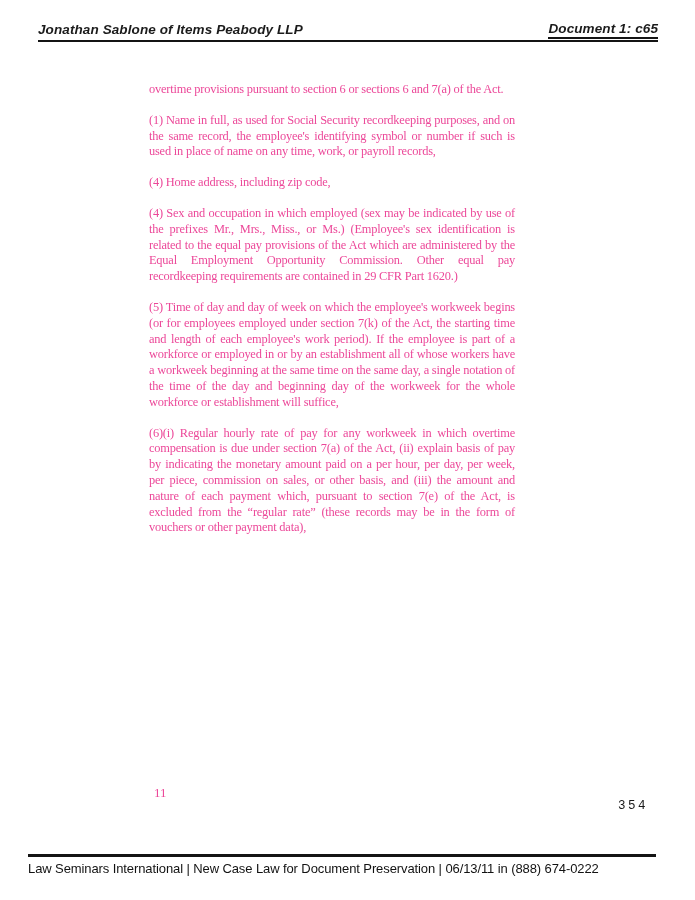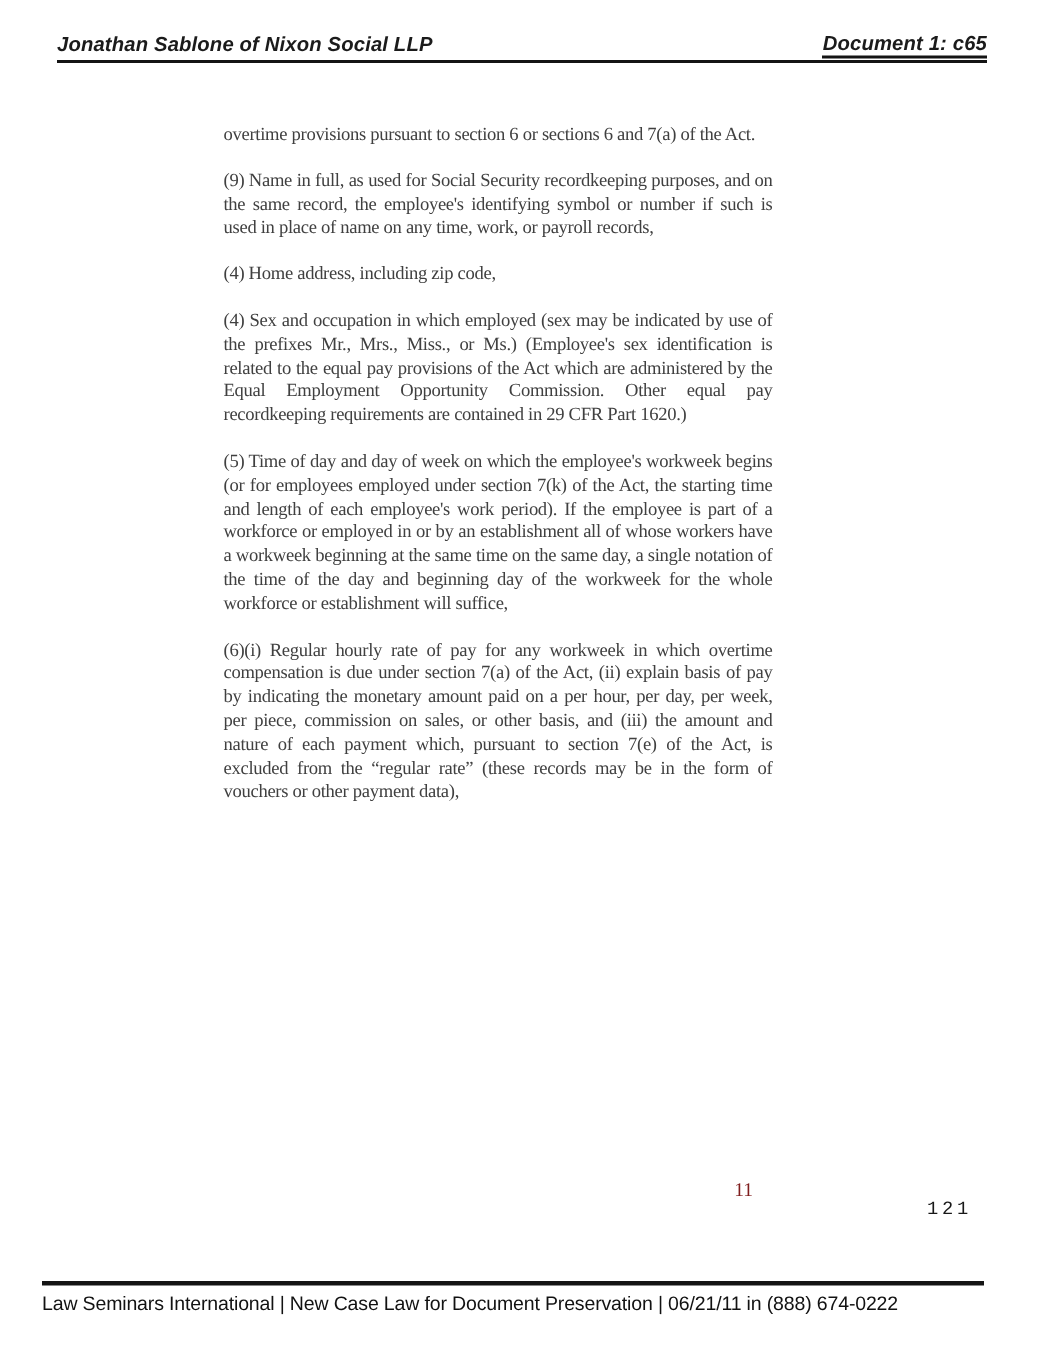"Jonathan Sablone of Nixon Social" span.hdr-left { text: Nixon Social -> Items Peabody }
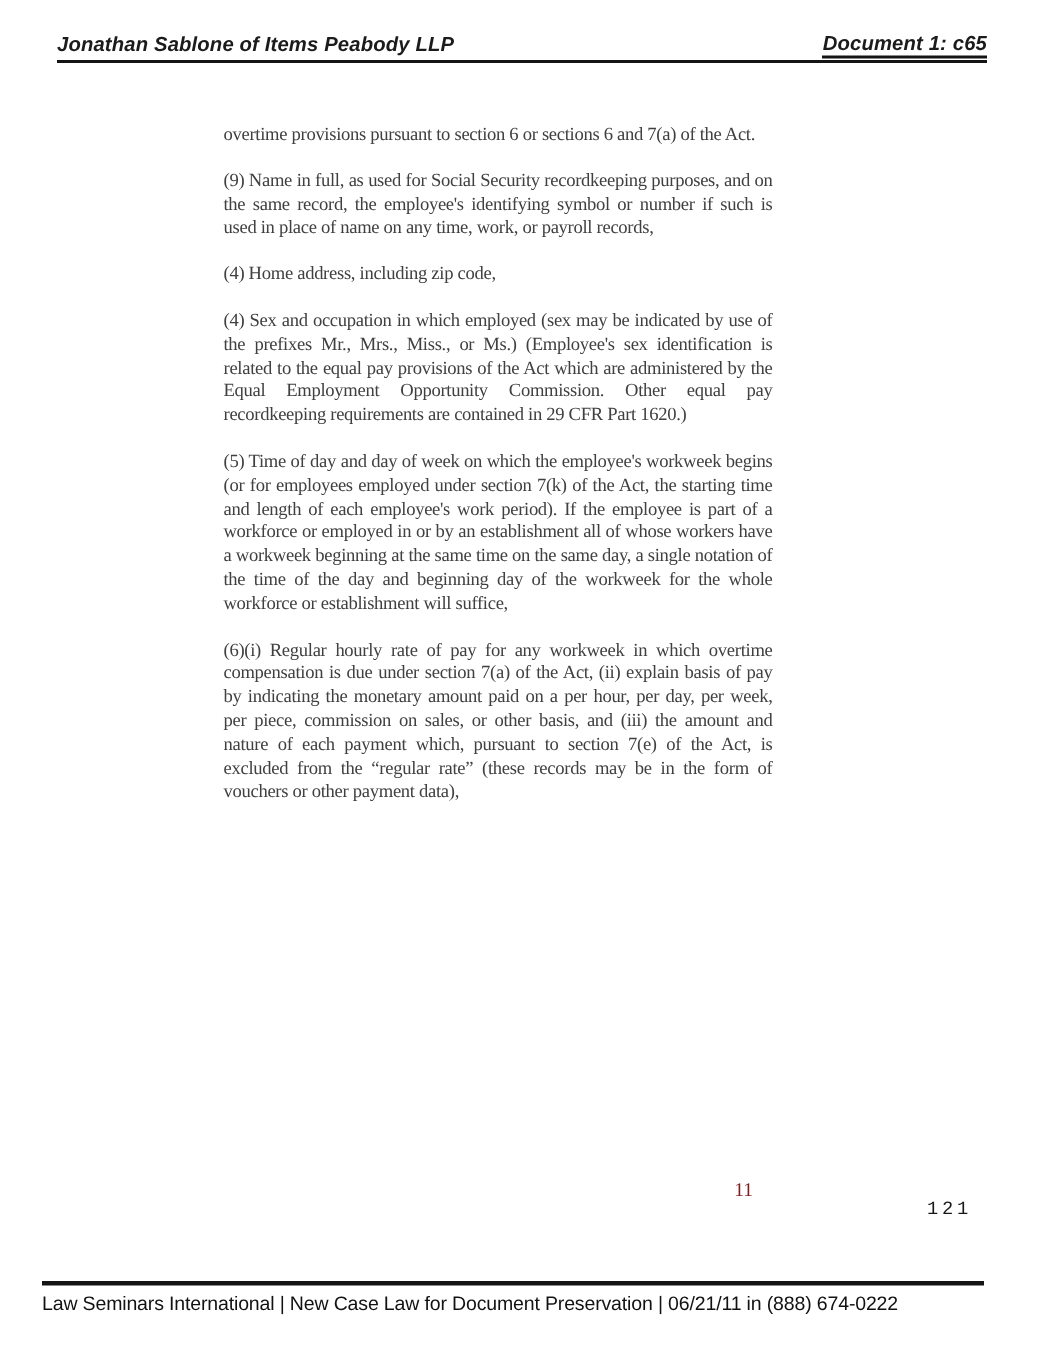"overtime provisions pursuant to section" .doc-body { color: #404040 -> #ec4899 }
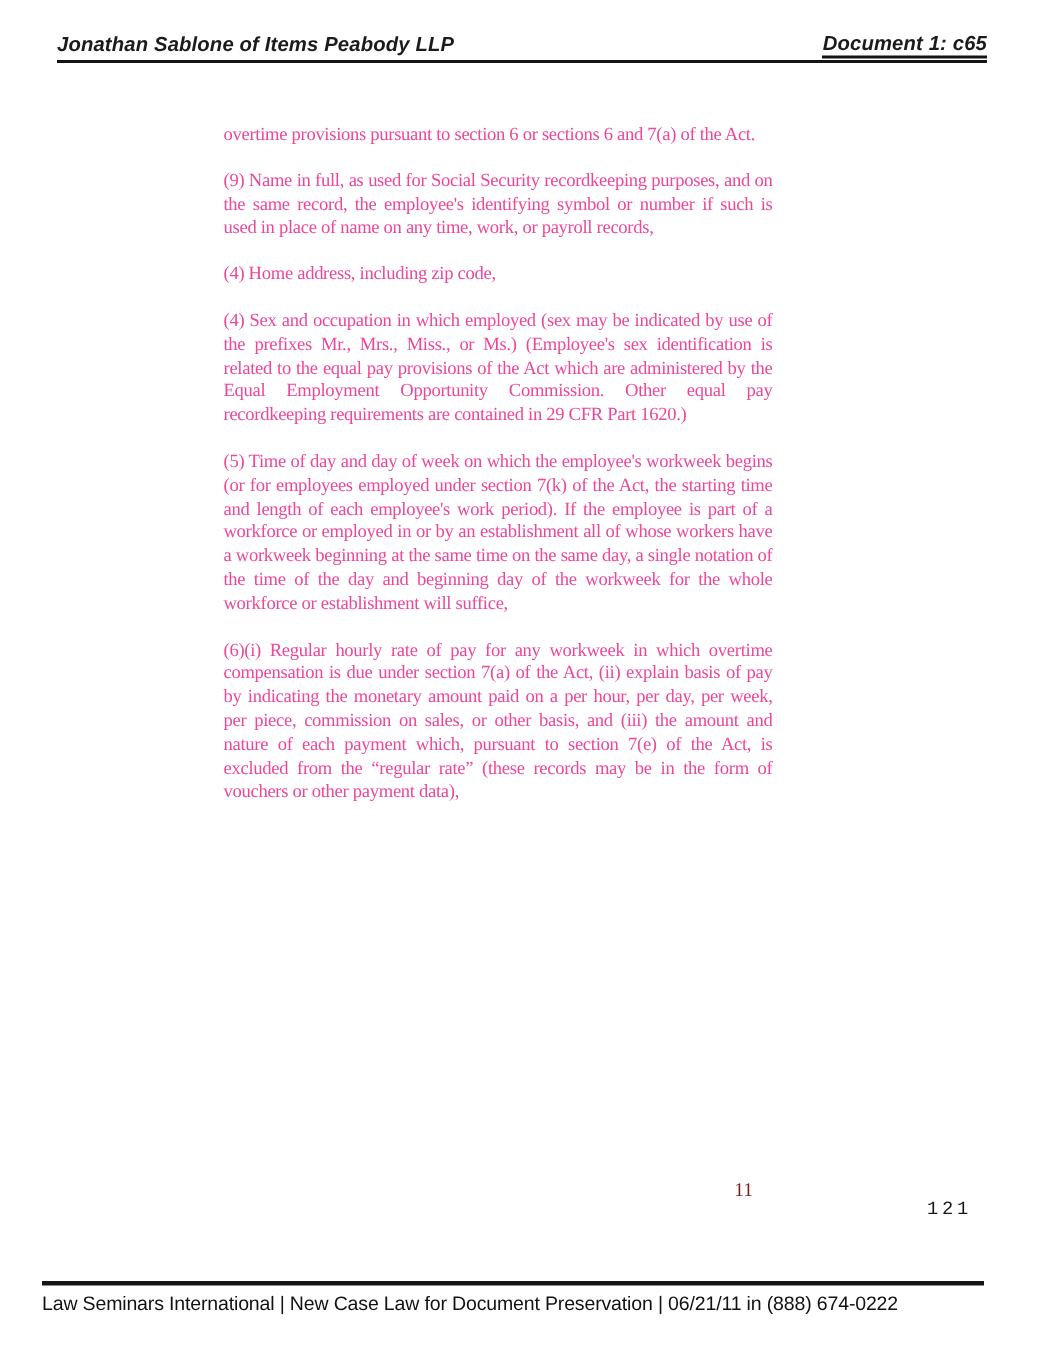"(9) Name in full, as" p { text: 9 -> 1 }
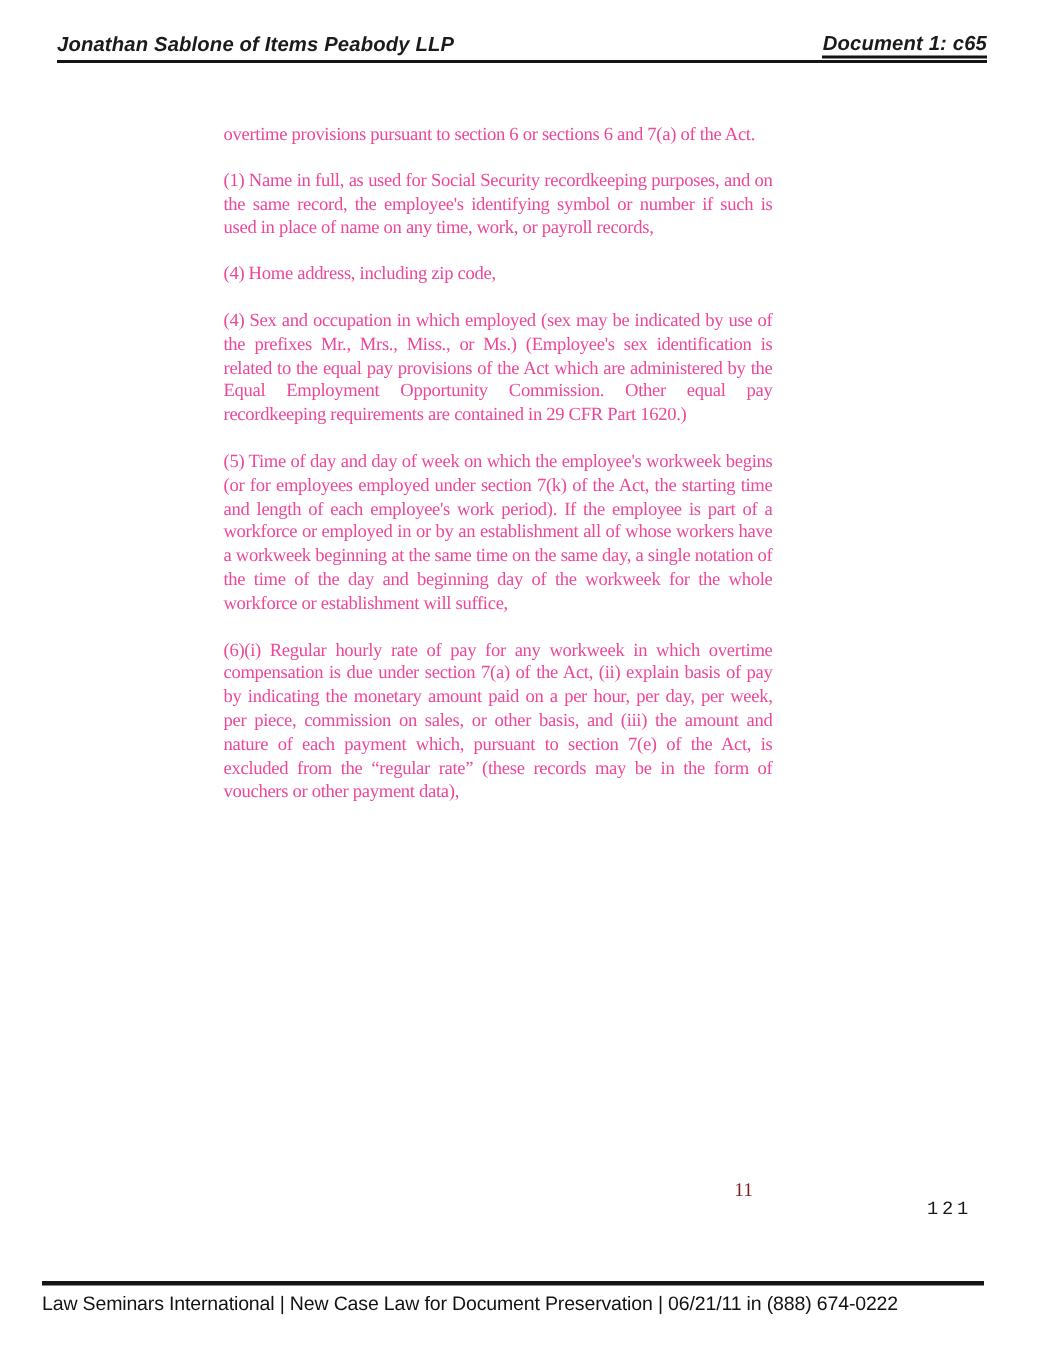"11" .page-number { color: #7f1d1d -> #ec4899; left: 136px -> 154px; text-align: right -> left }
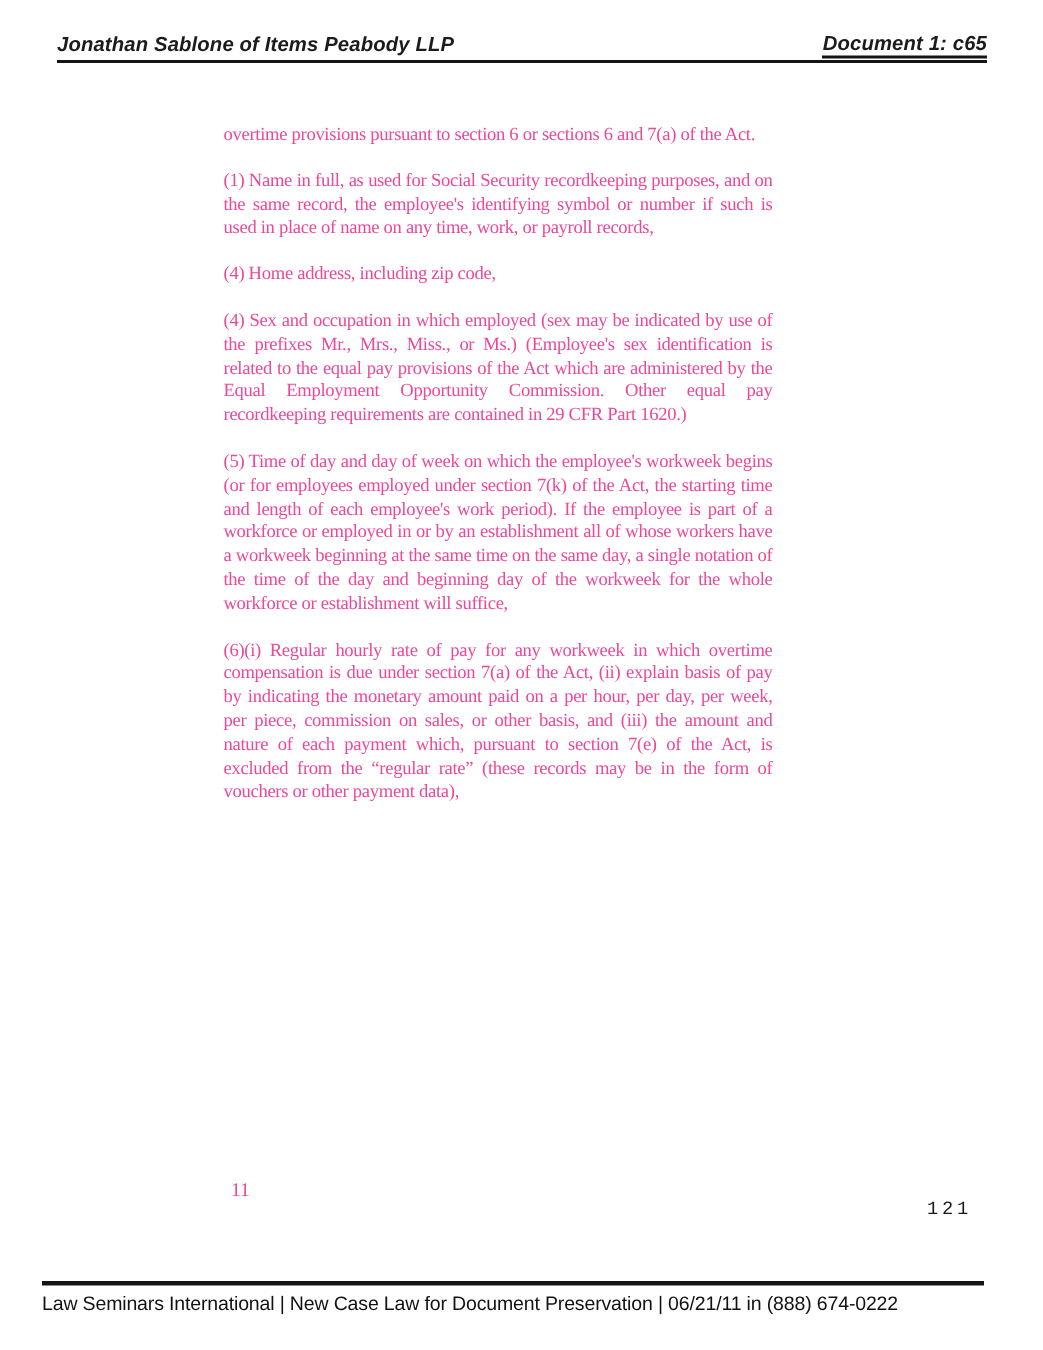"121" div.bates-number { text: 121 -> 354 }
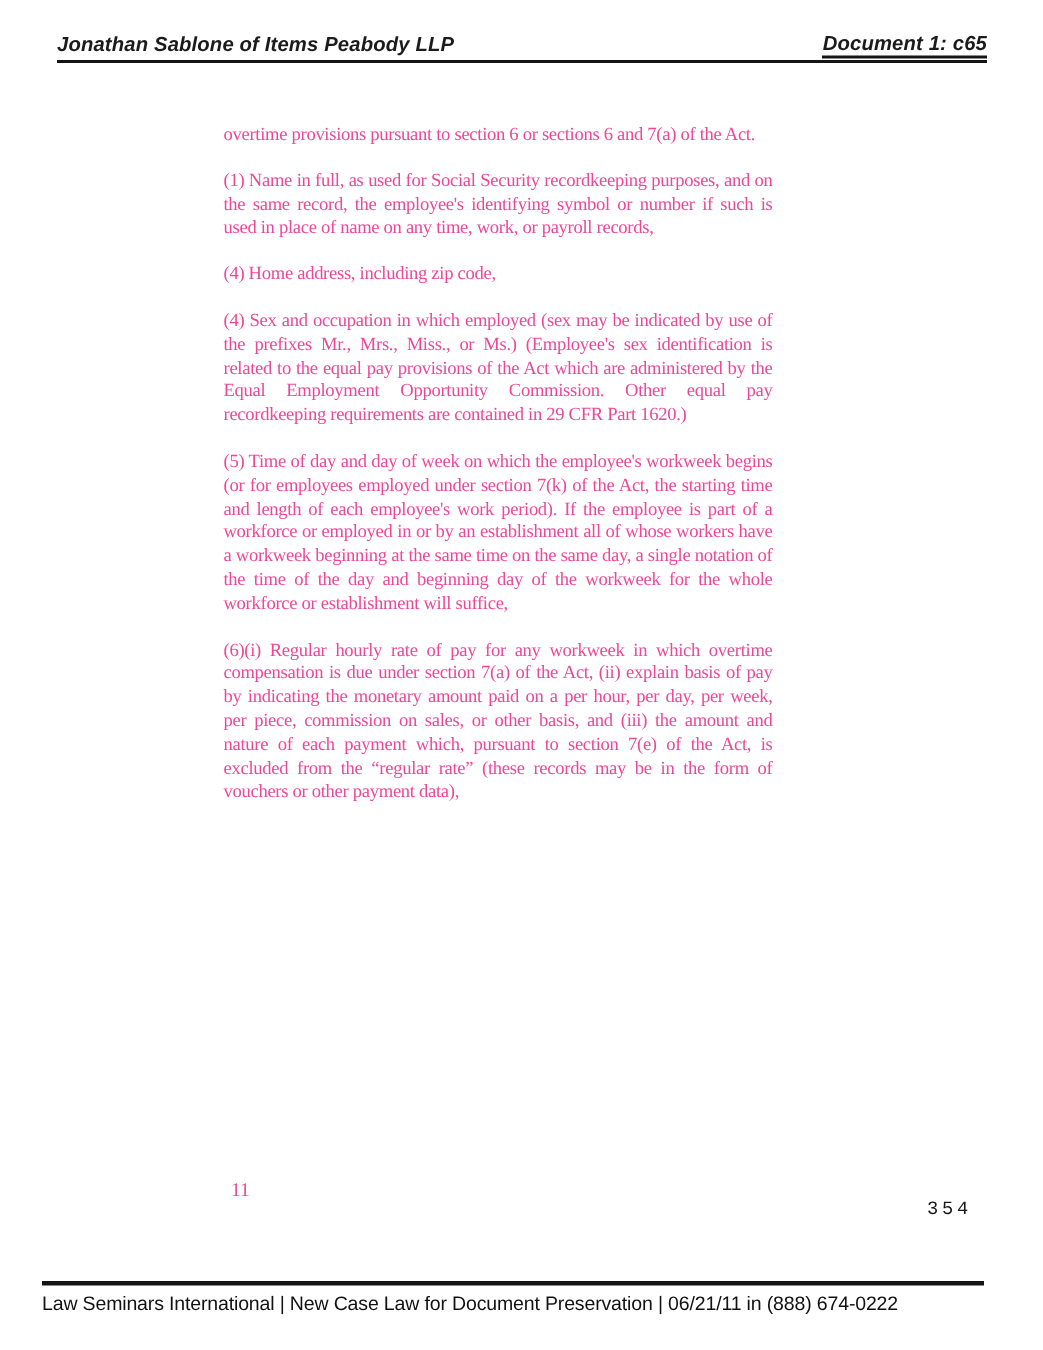"Law Seminars International | New" span { text: 06/21/11 -> 06/13/11 }
